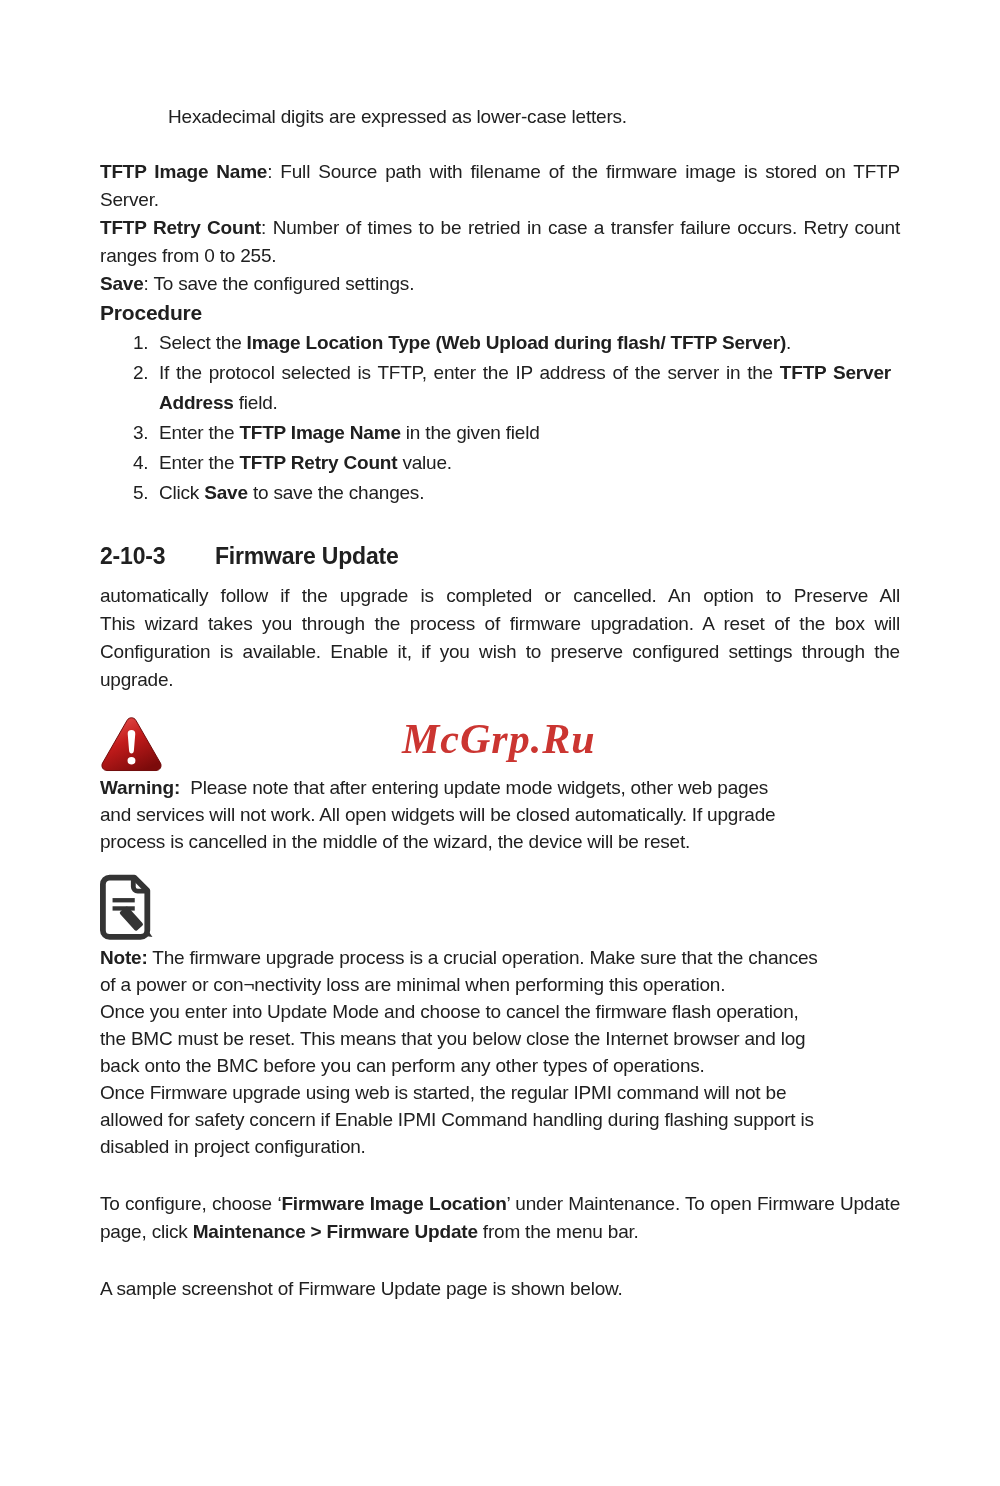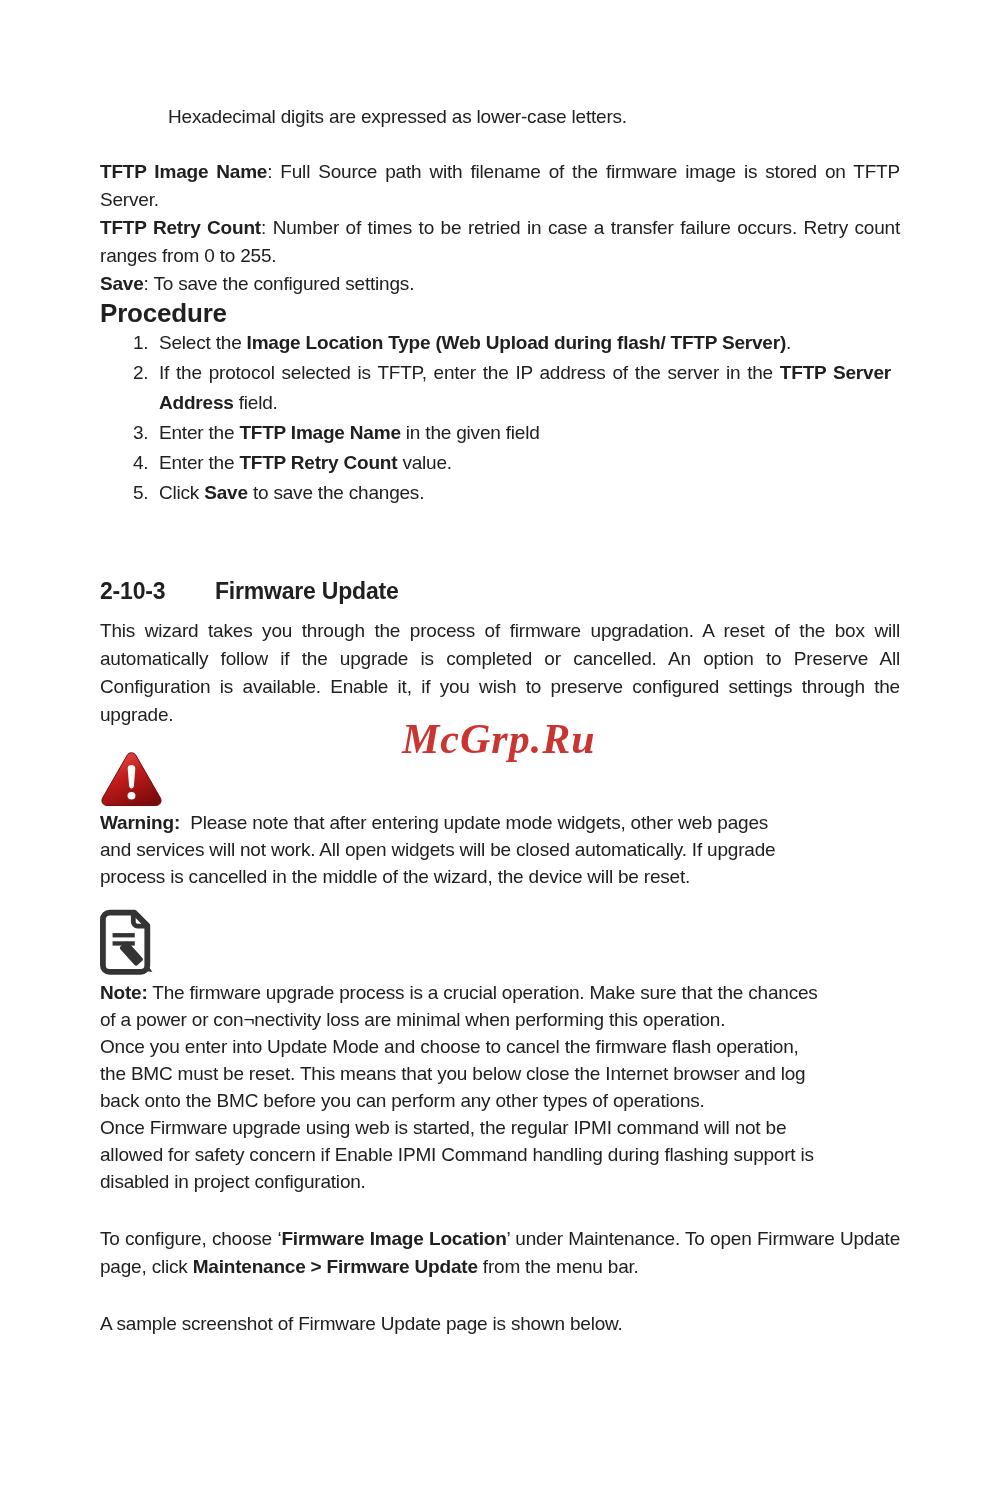"Procedure" .procedure-h { font-size: 26px -> 21px }
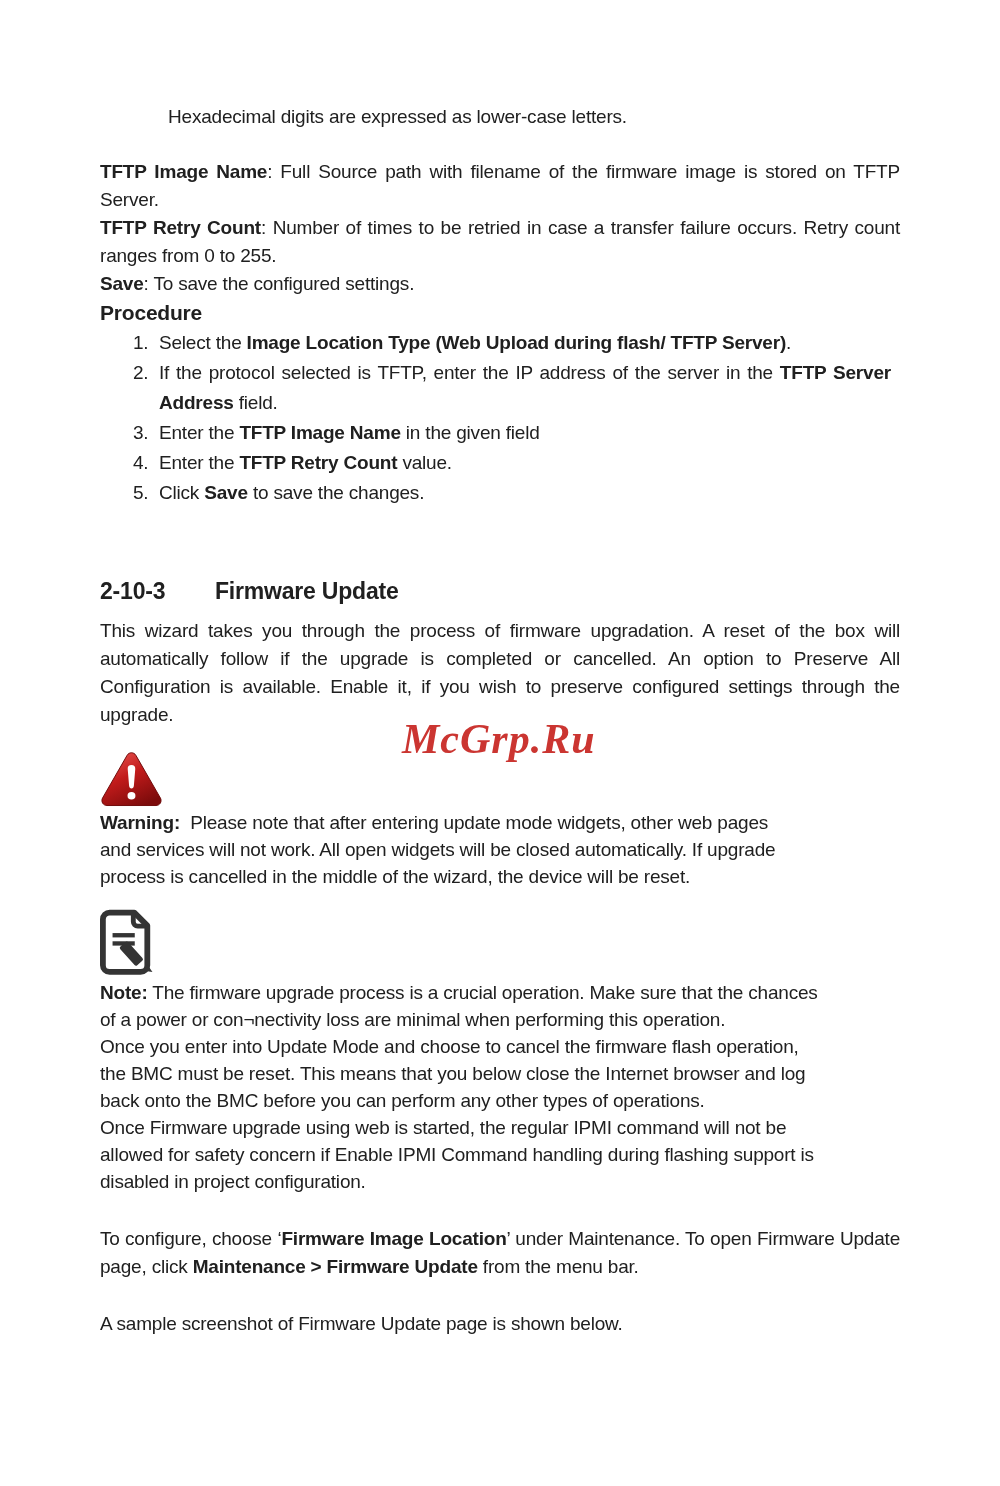"2-10-3" .section-h { margin-top: 67px -> 32px }
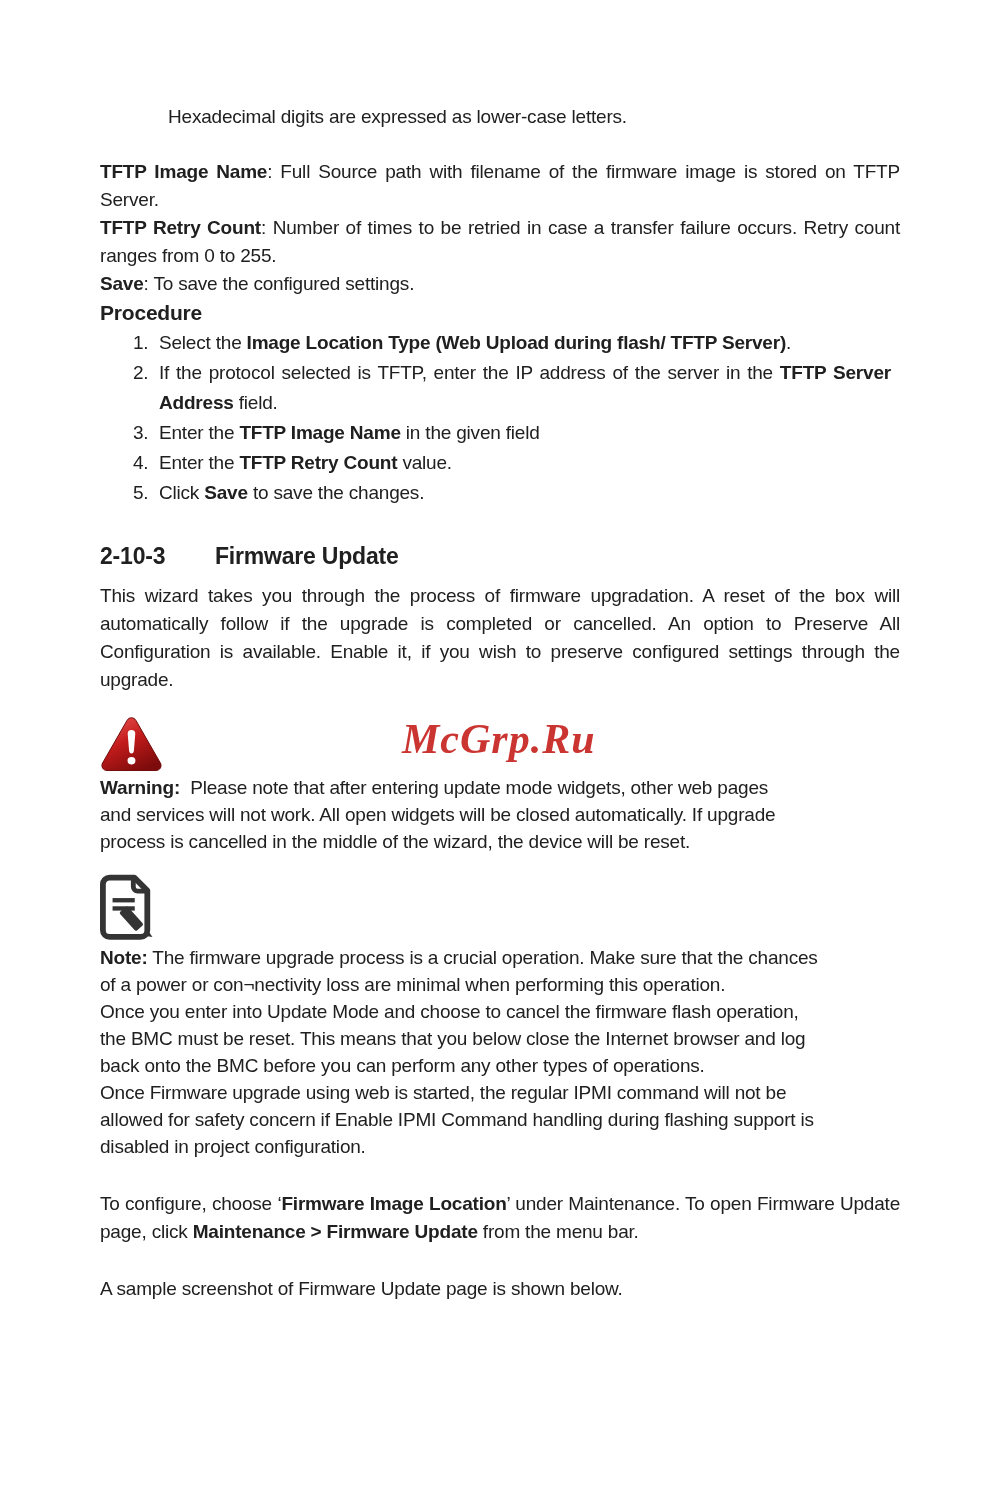"This wizard takes you through" div.jl { order: before "automatically follow if the upgrade" -> after "automatically follow if the upgrade" }
